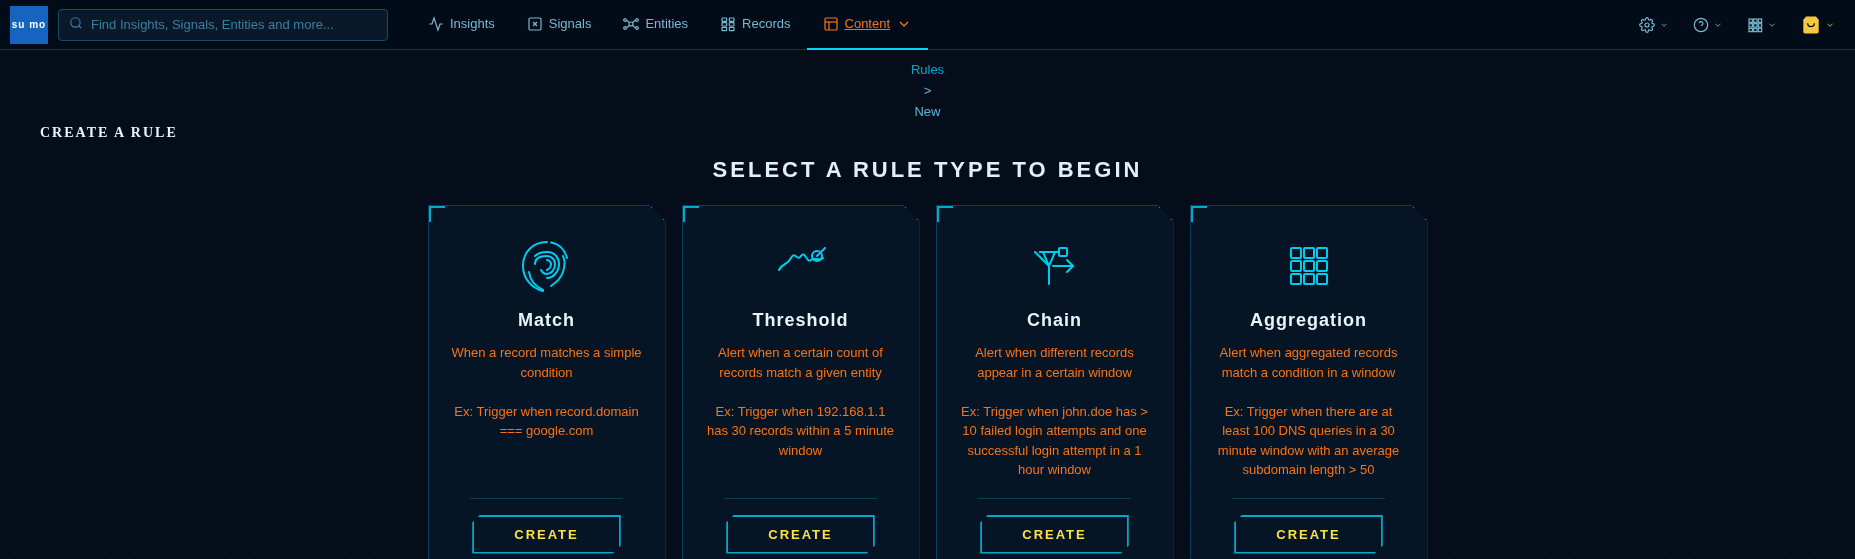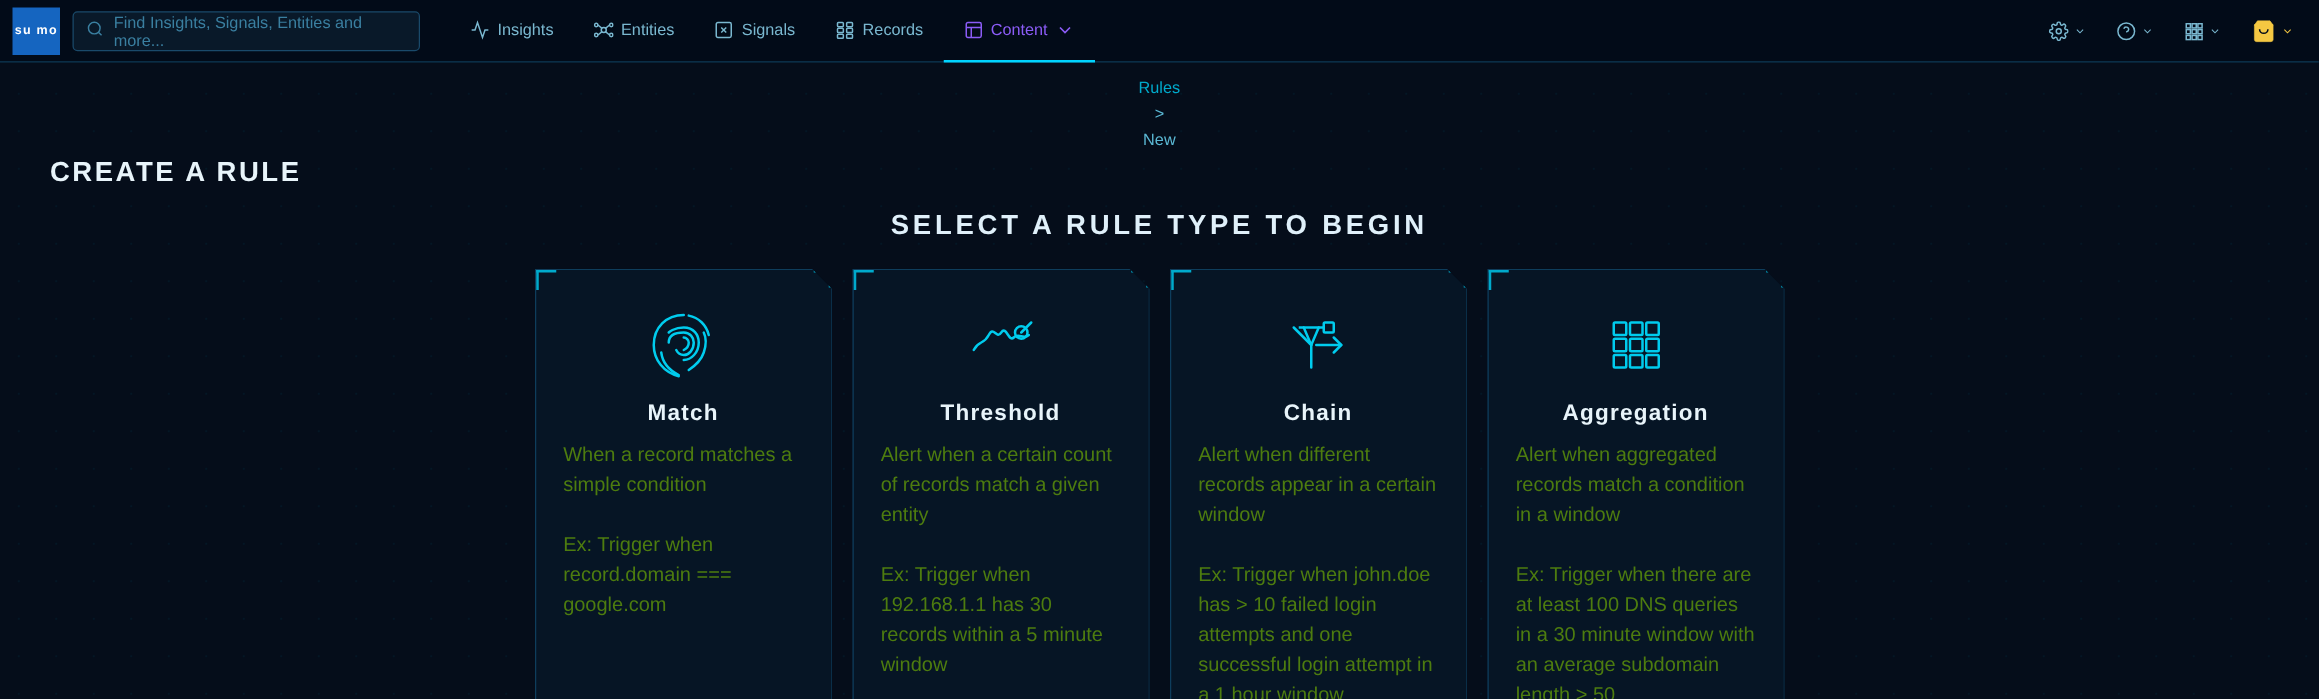"Find Insights, Signals, Entities and" .search-bar { width: 278px -> 330px }
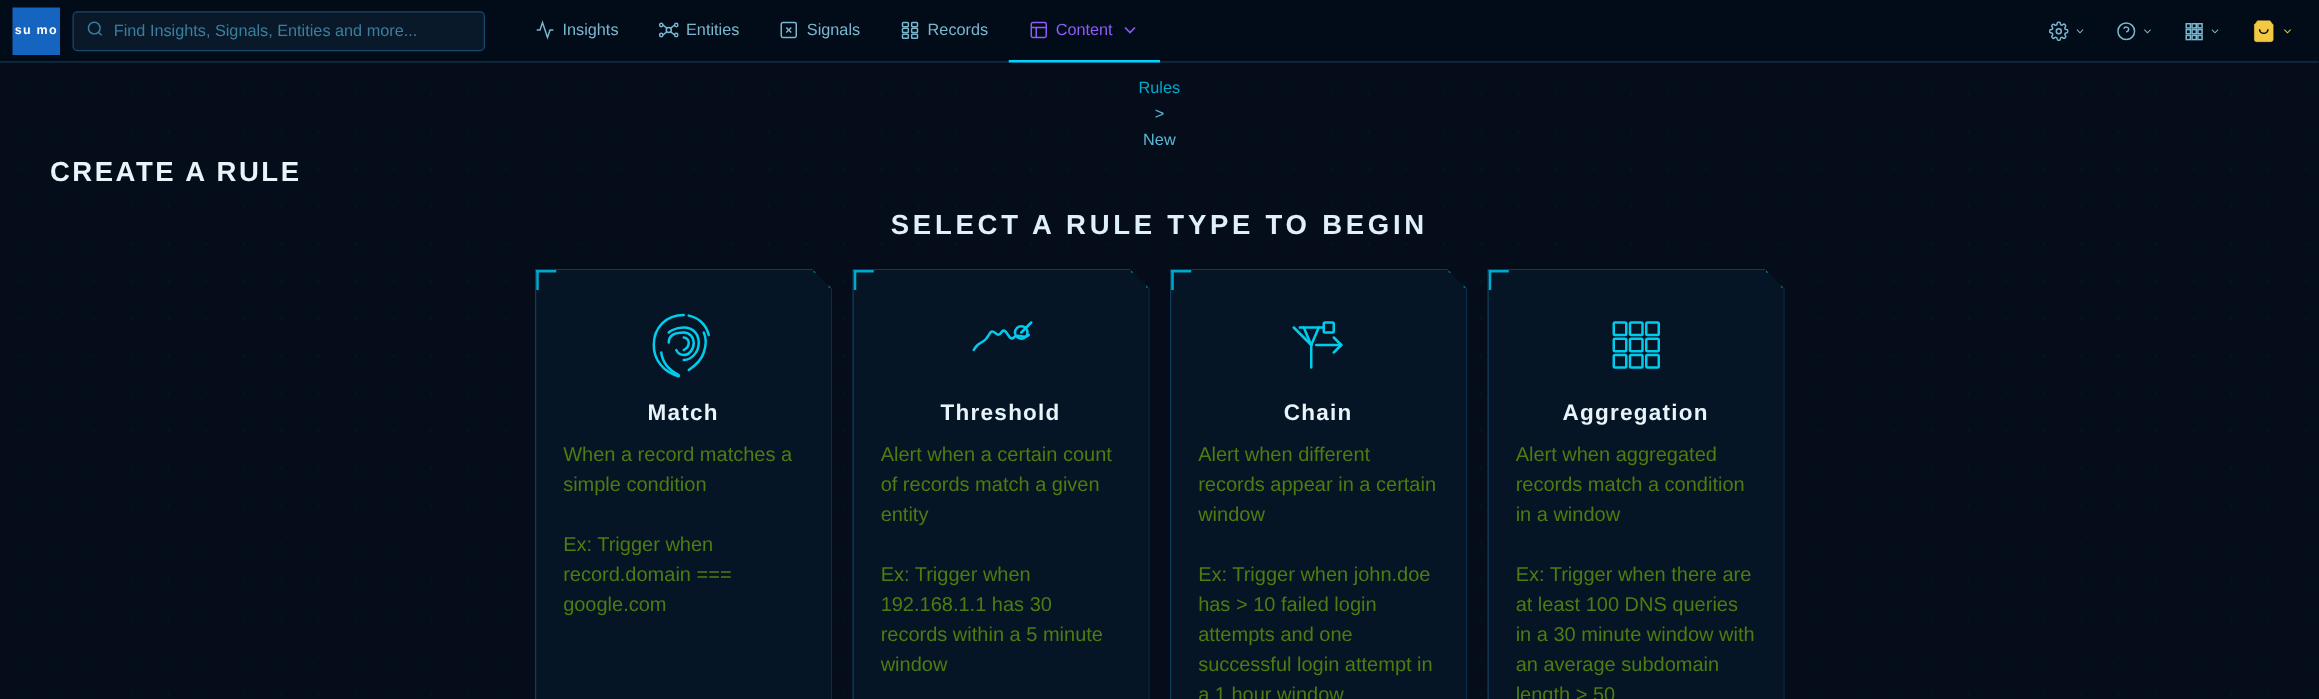"Entities" div.nav-item { order: before "Signals" -> after "Signals" }
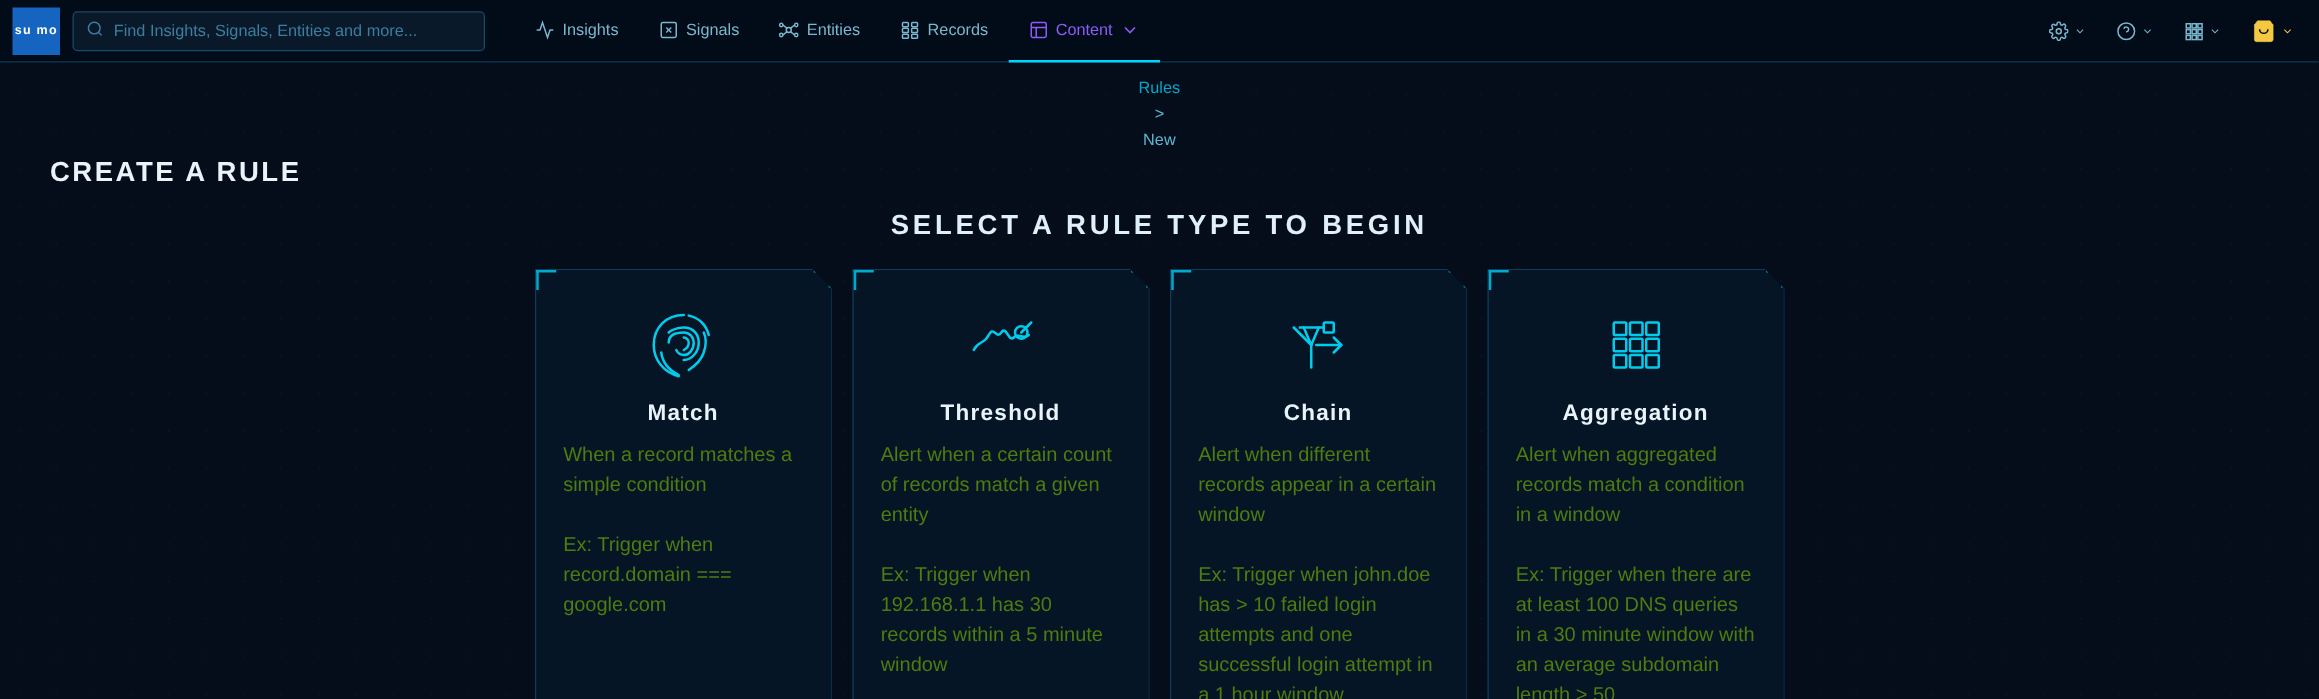"Content" .nav-item.active { color: #8b5cf6 -> #f97316; text-decoration: none -> underline }
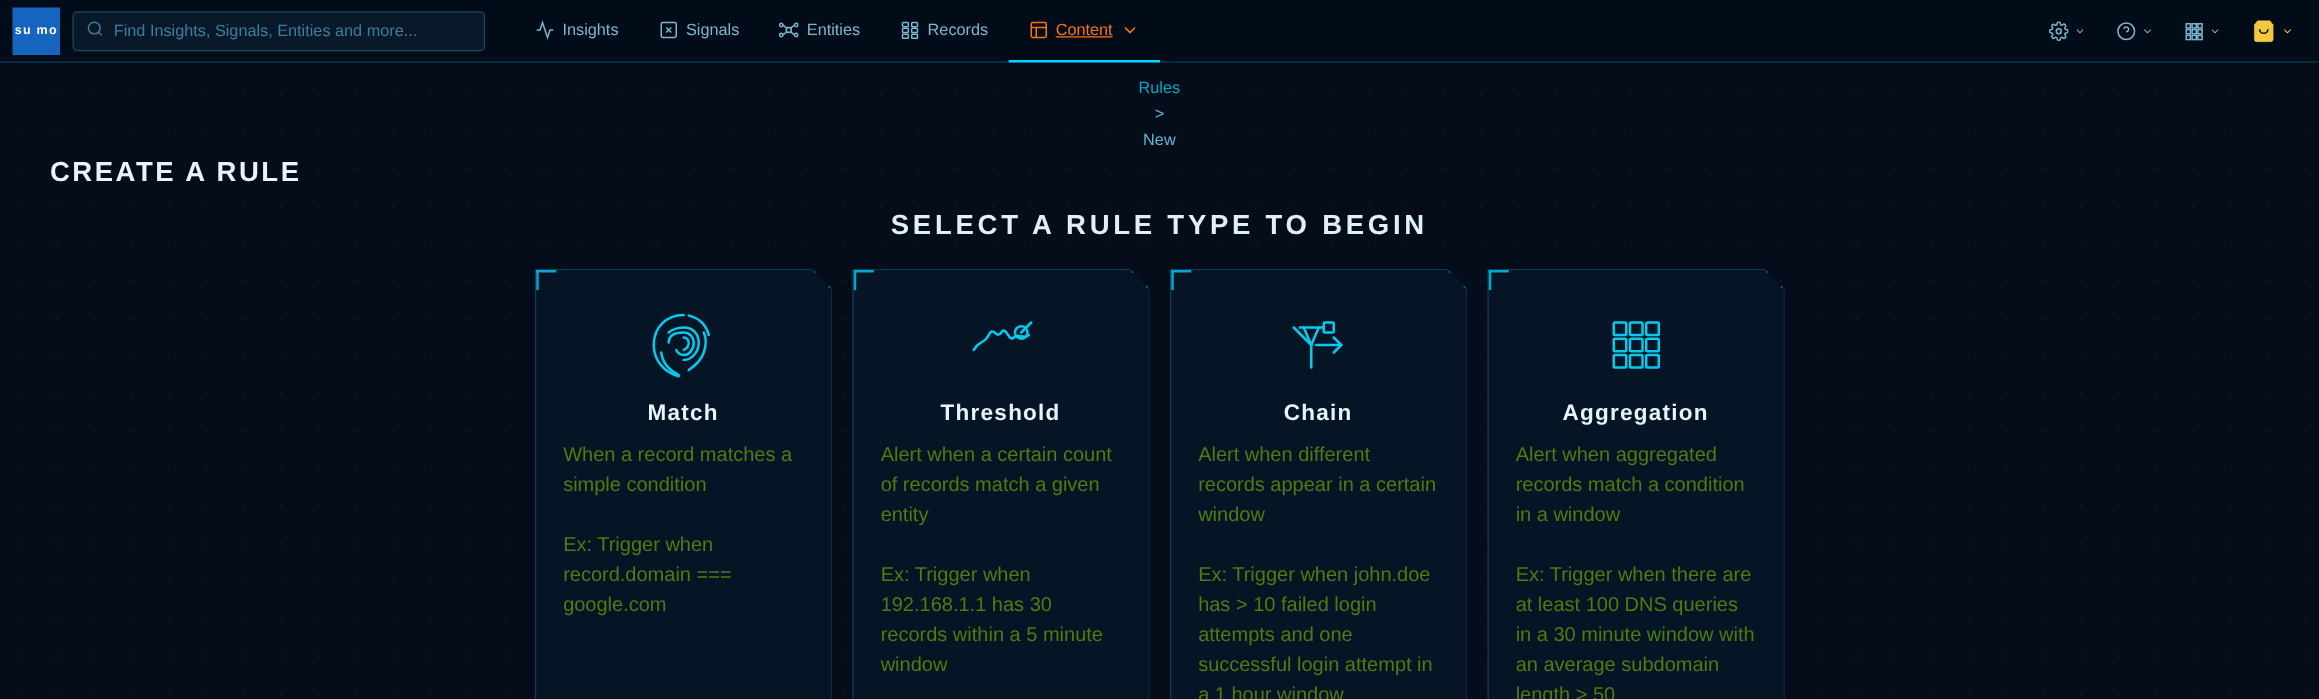"CREATE A RULE" .page-title { font-family: none -> Liberation Serif, serif; font-size: 22px -> 14px }
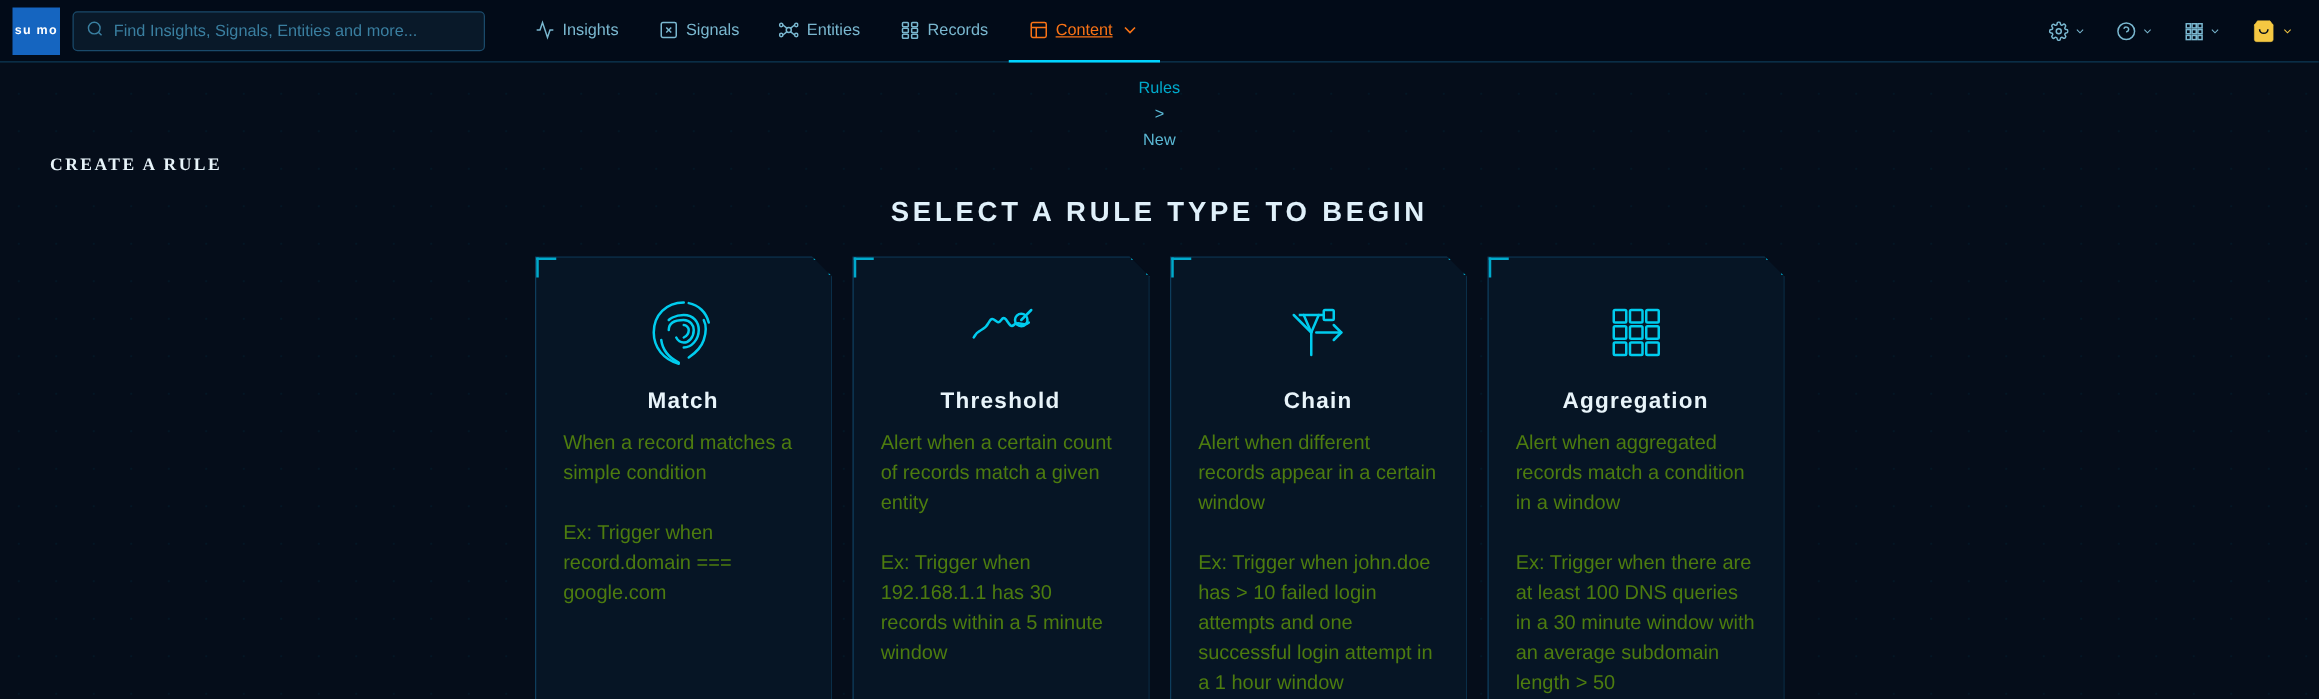"When a record matches a" .card-desc { color: #4d7c0f -> #f97316; font-size: 16px -> 13px; text-align: left -> center }
